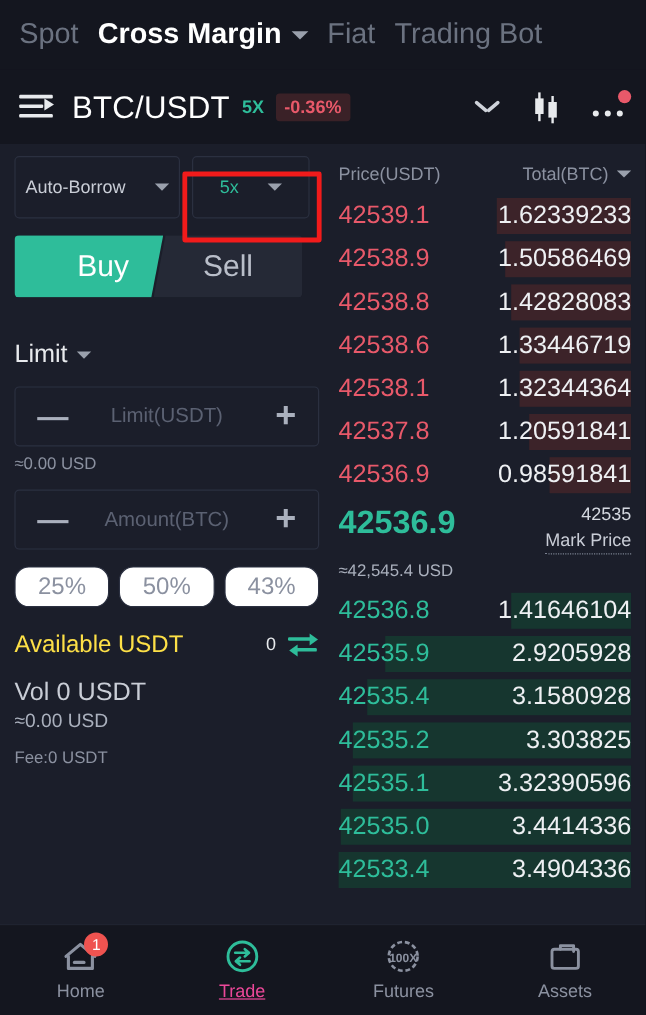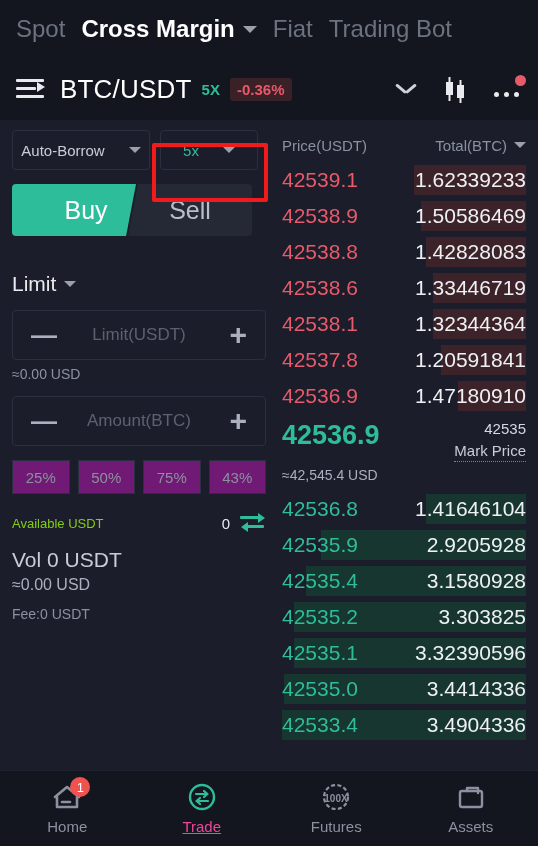"Auto-Borrow" .sel-box { height: 40px -> 52px }
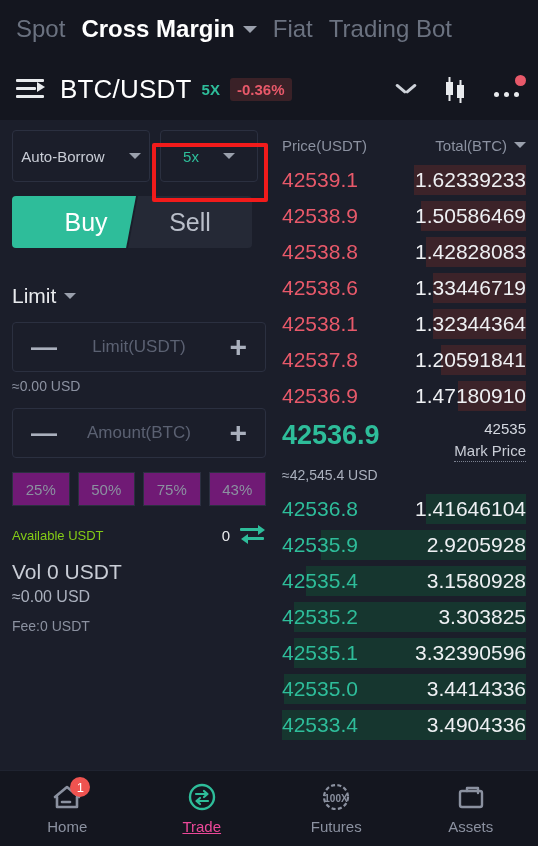"1.47180910" div.total { text: 1.47180910 -> 0.98591841 }
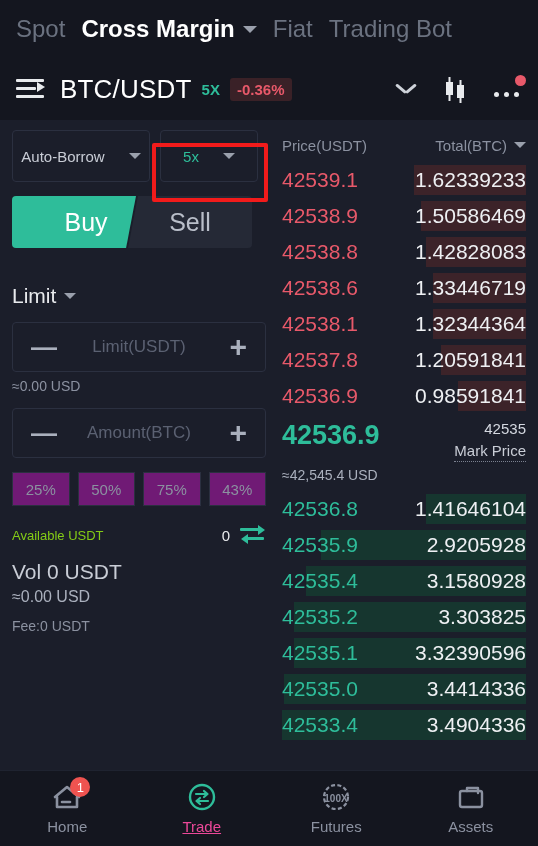"25%" .pct { background: #701a75 -> #ffffff; border-radius: 0 -> 12px; font-size: 15px -> 20px }
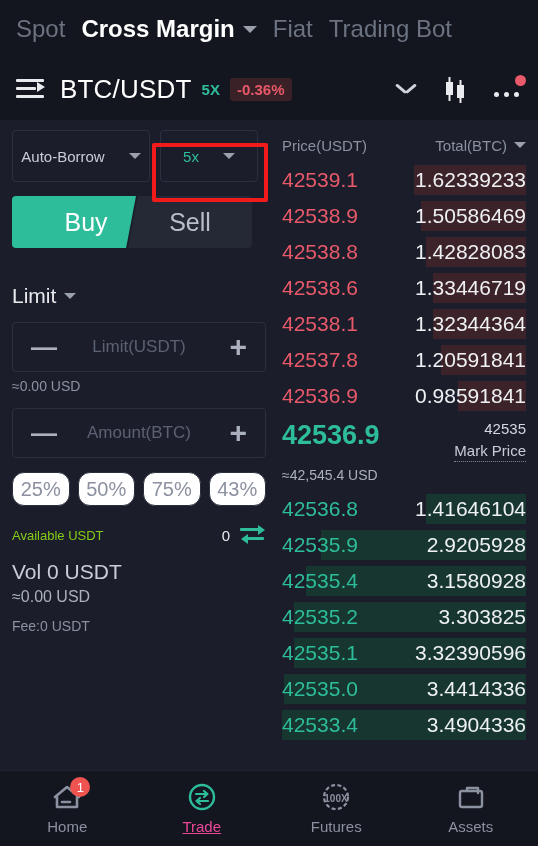"75%" div.pct { html: <div>75%</div> -> none }
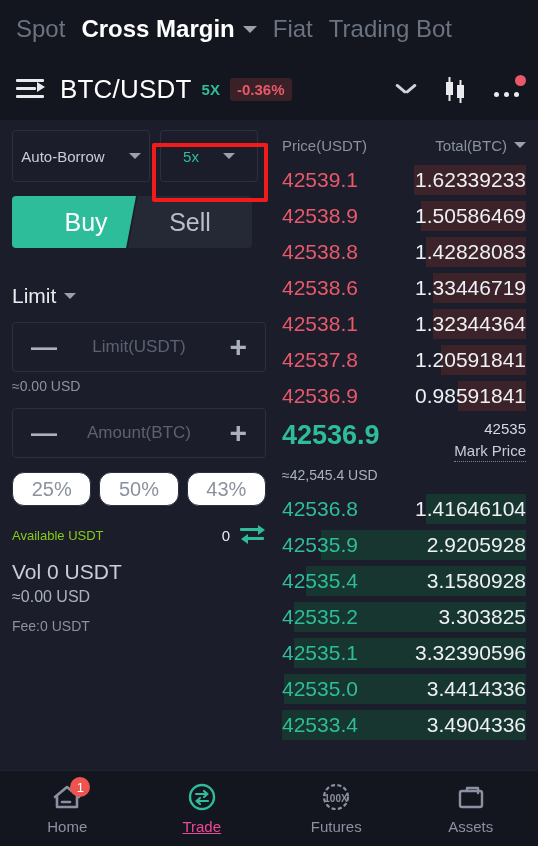"Available USDT" .avail-lbl { color: #84cc16 -> #fde047; font-size: 13px -> 20px }
